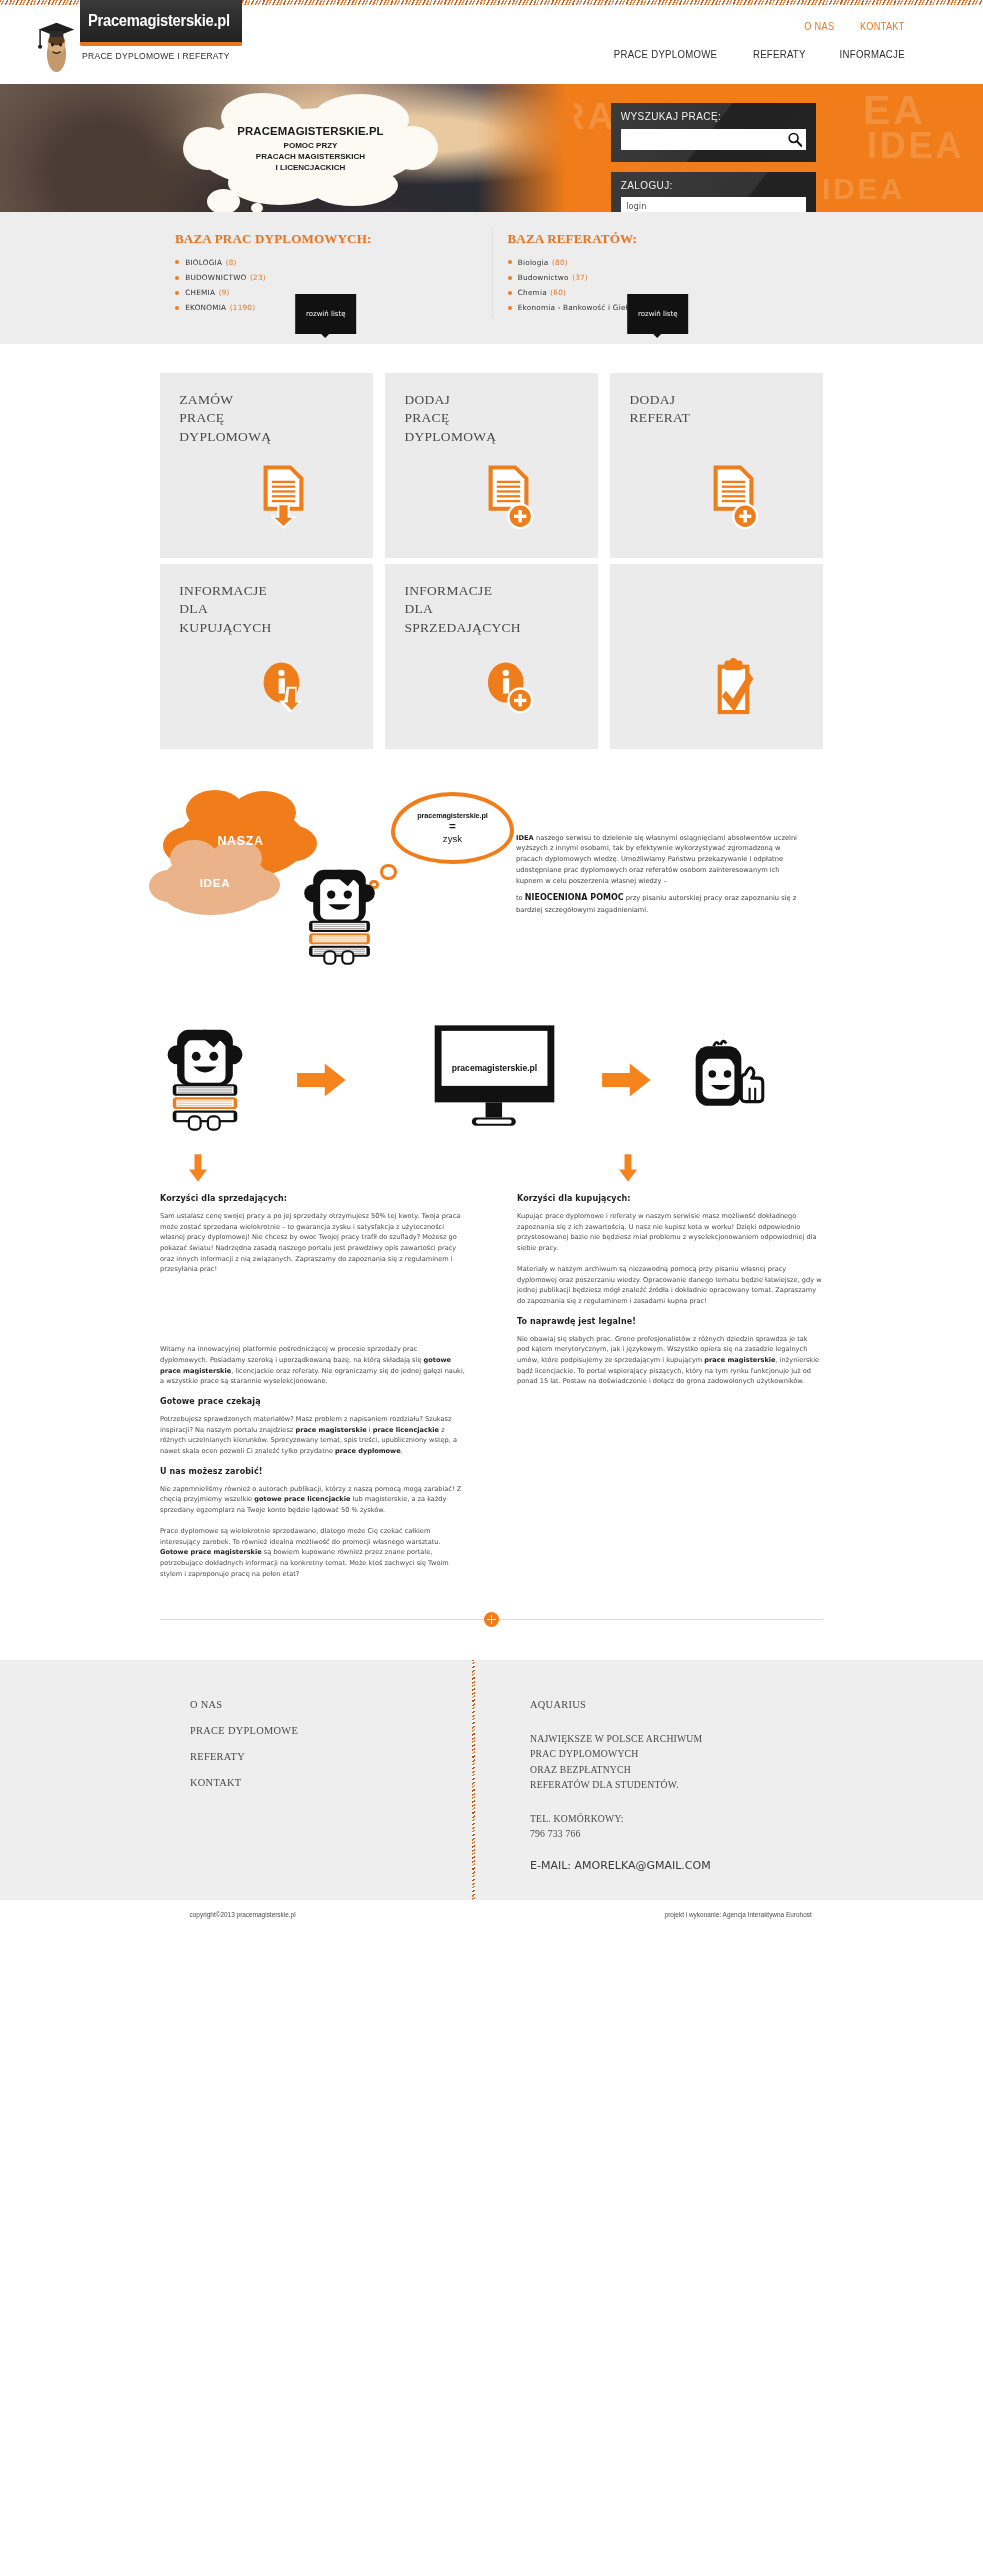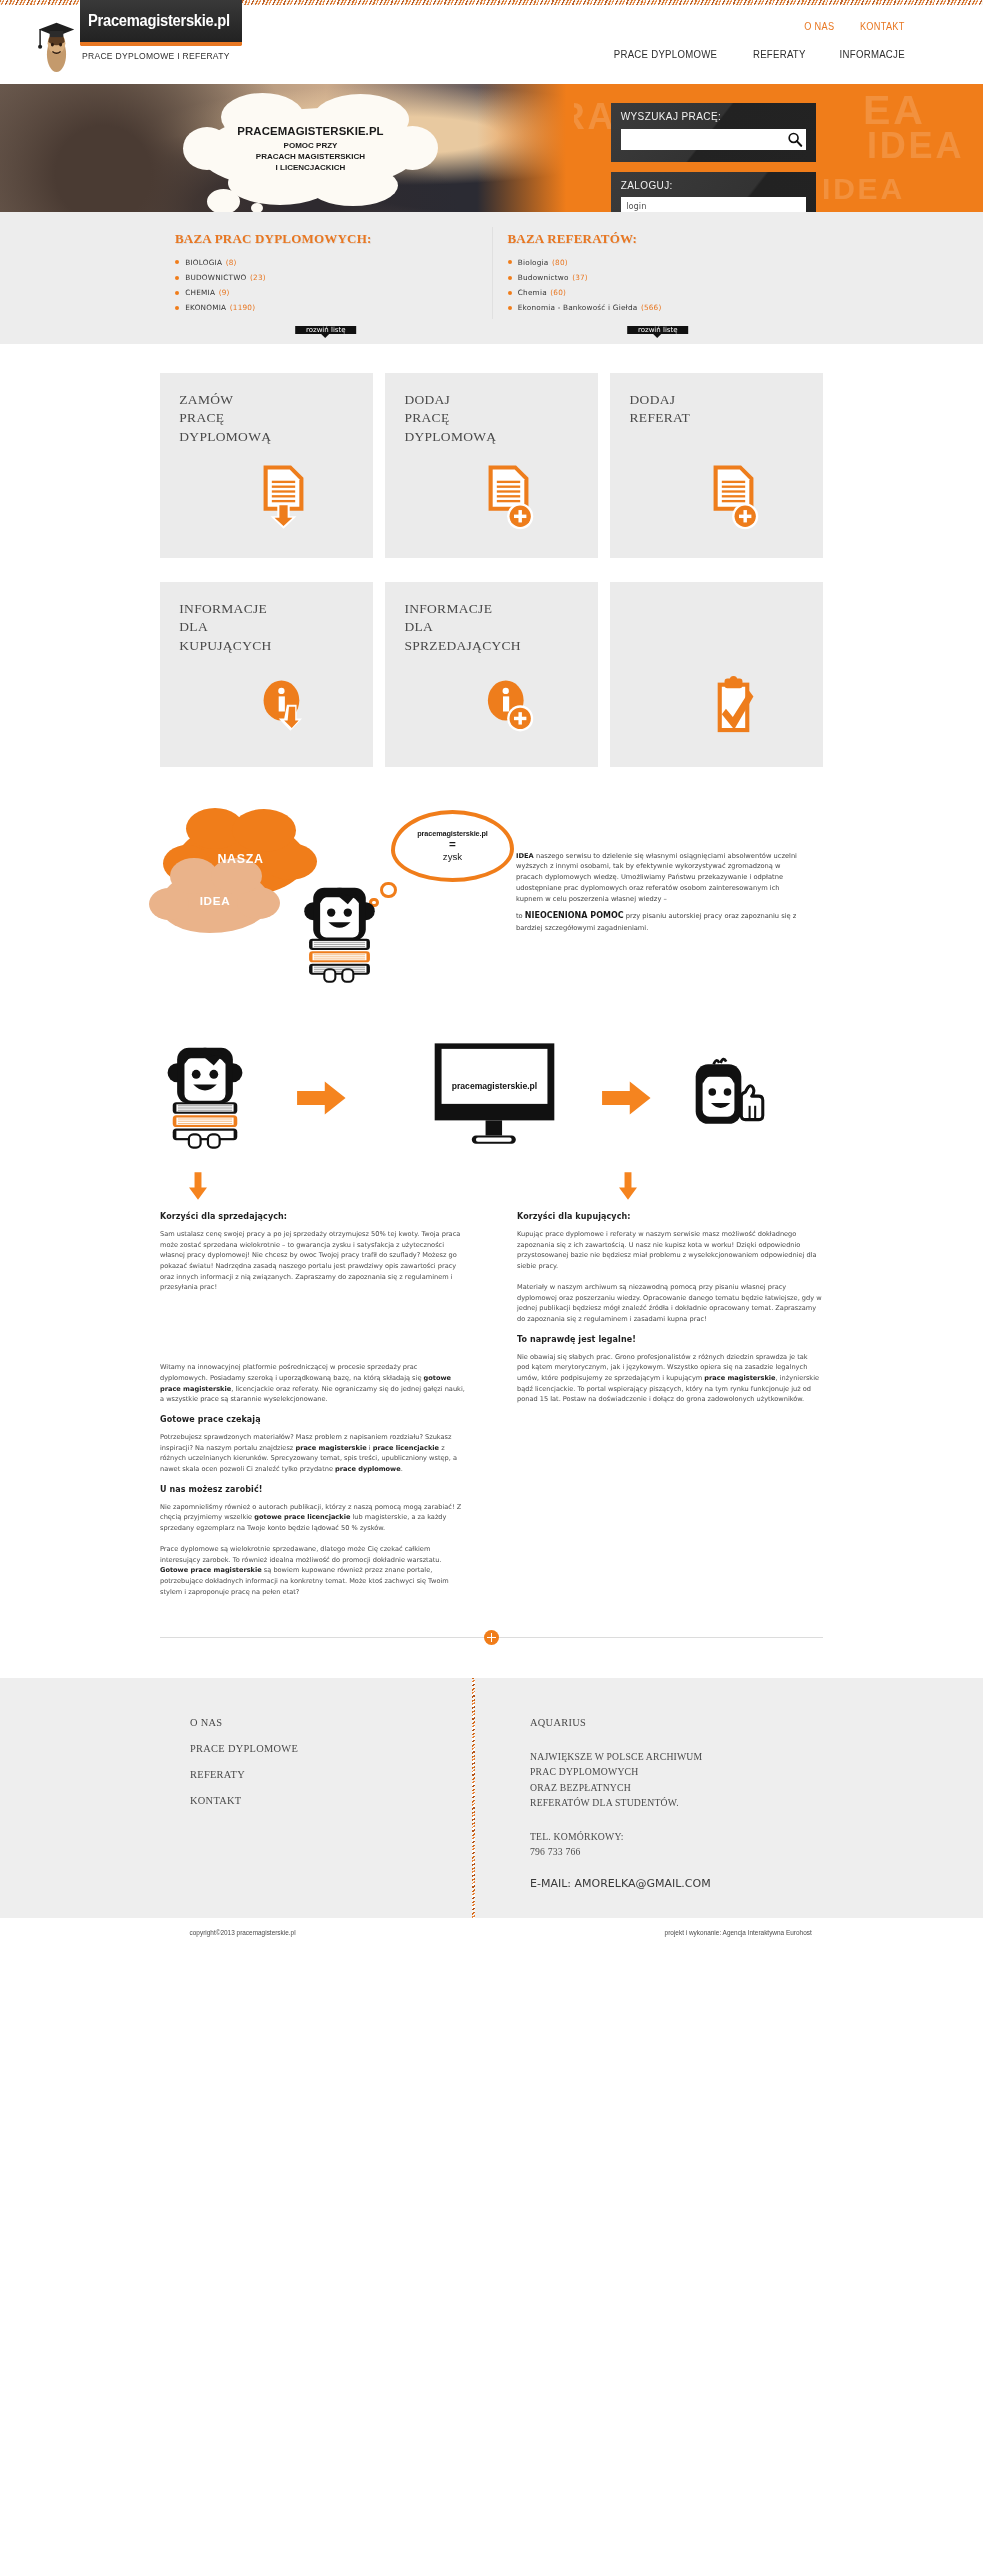"rozwiń listę" .expand { padding: 0 11px -> 16px 11px }
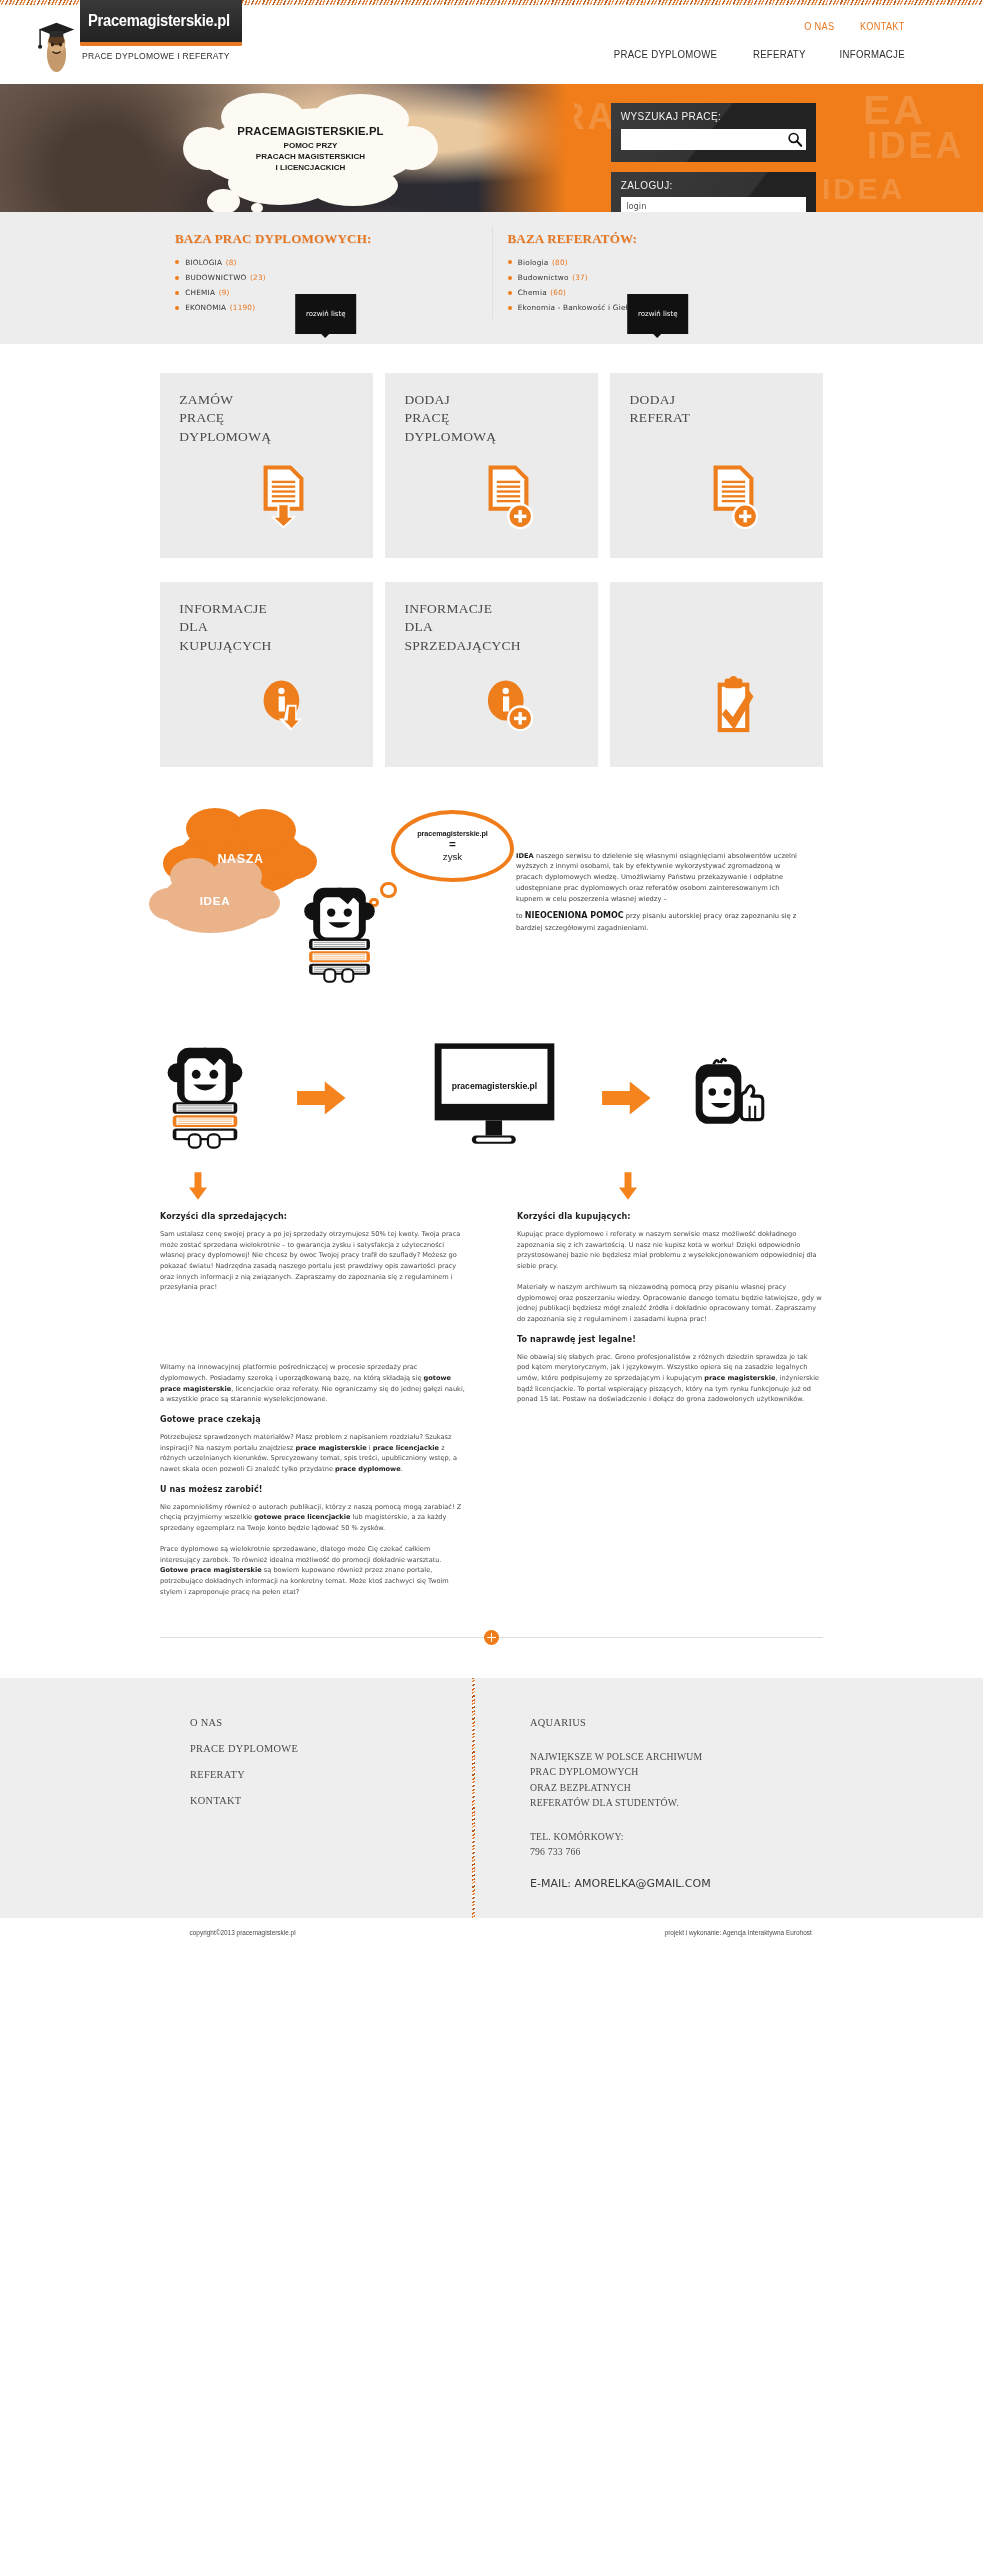"ZAMÓW" .tile-row { margin-bottom: 24px -> 6px }
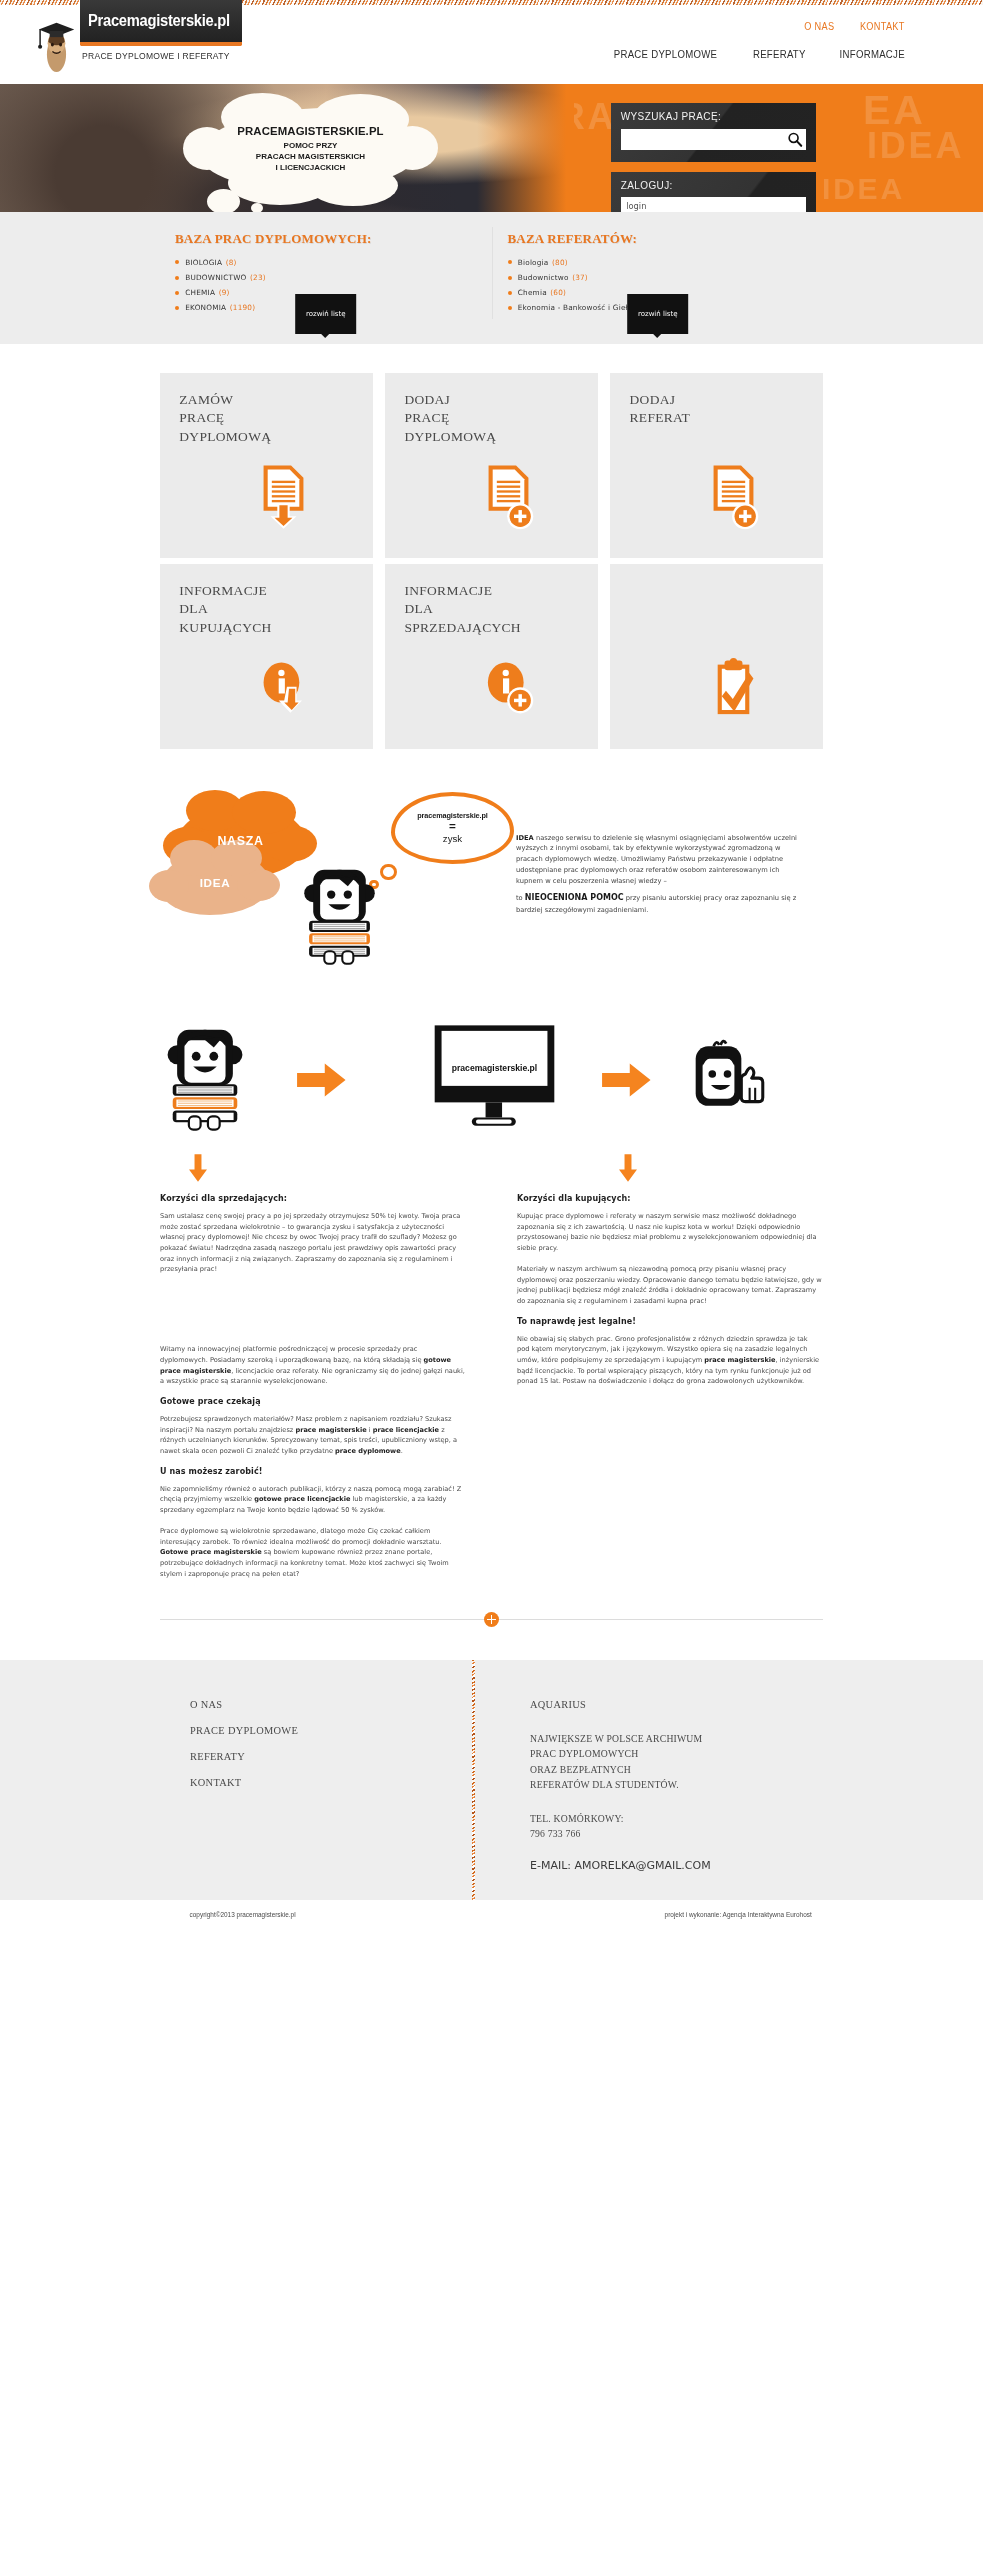"Prace dyplomowe są wielokrotnie" span { text: dokładnie -> własnego }
